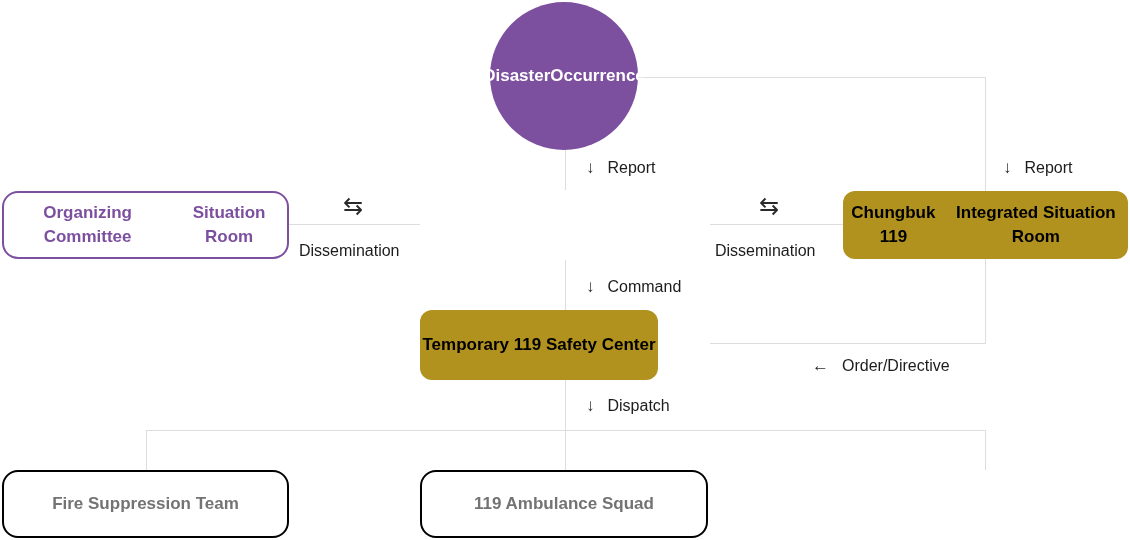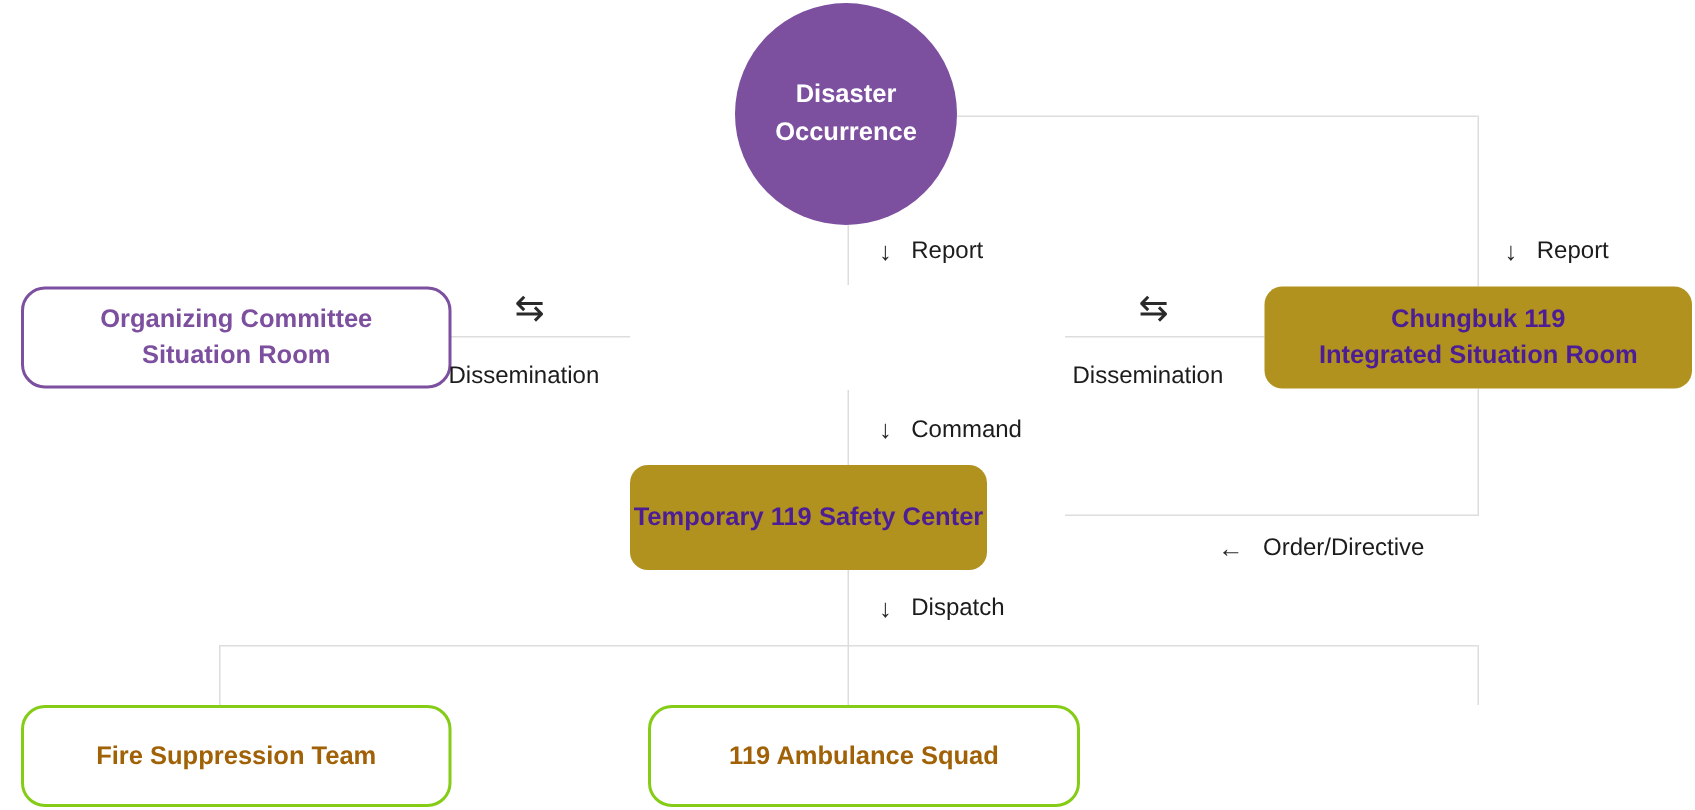"Disaster" .node { flex-direction: column -> row }
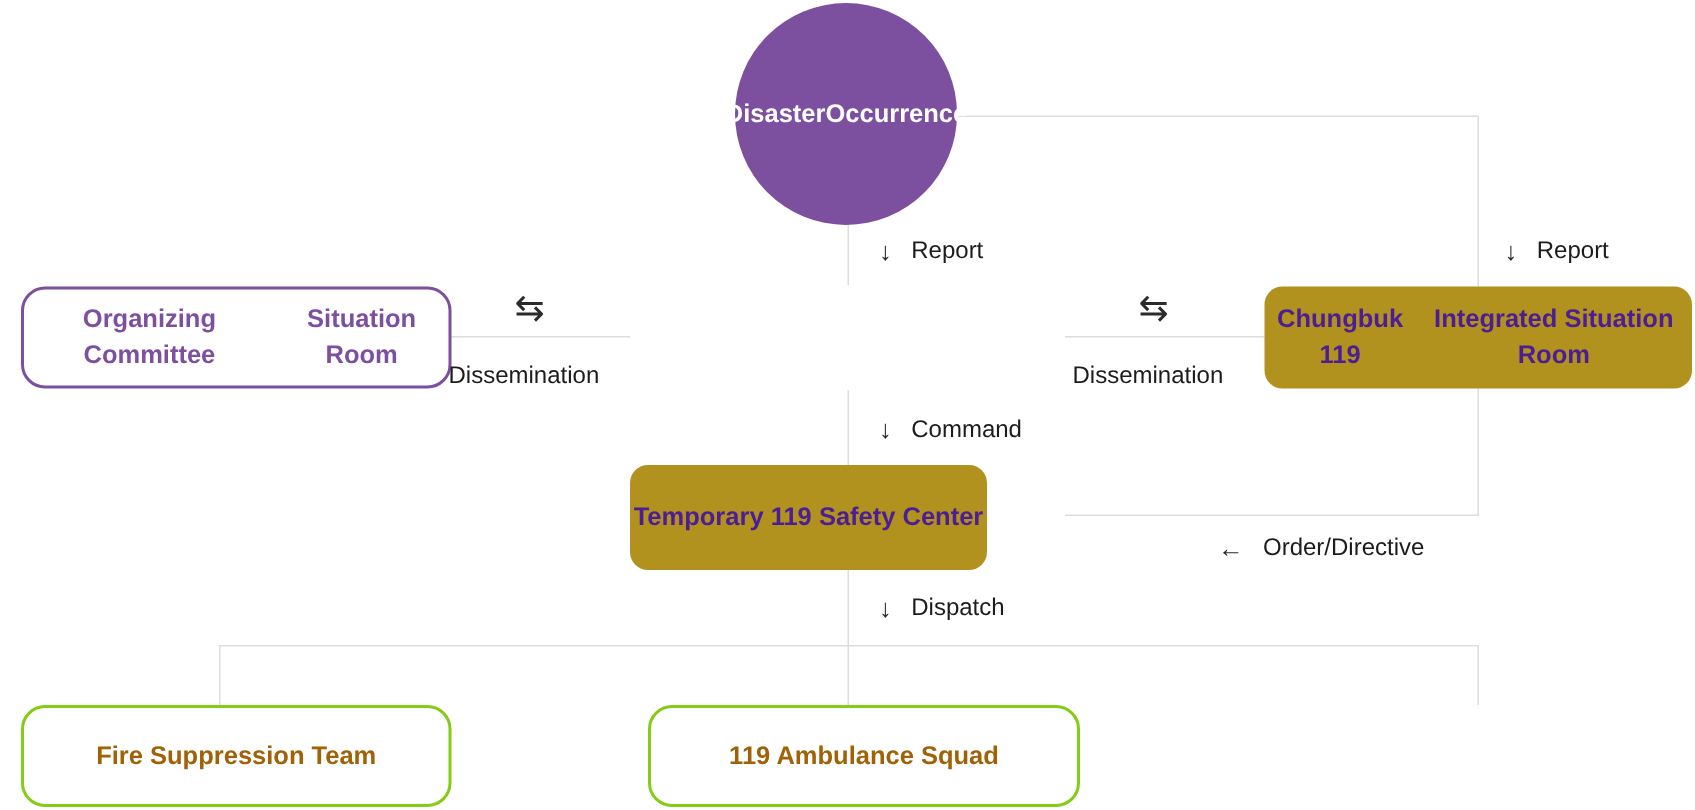"Organizing Committee" .outline { margin-left: 12px -> none }
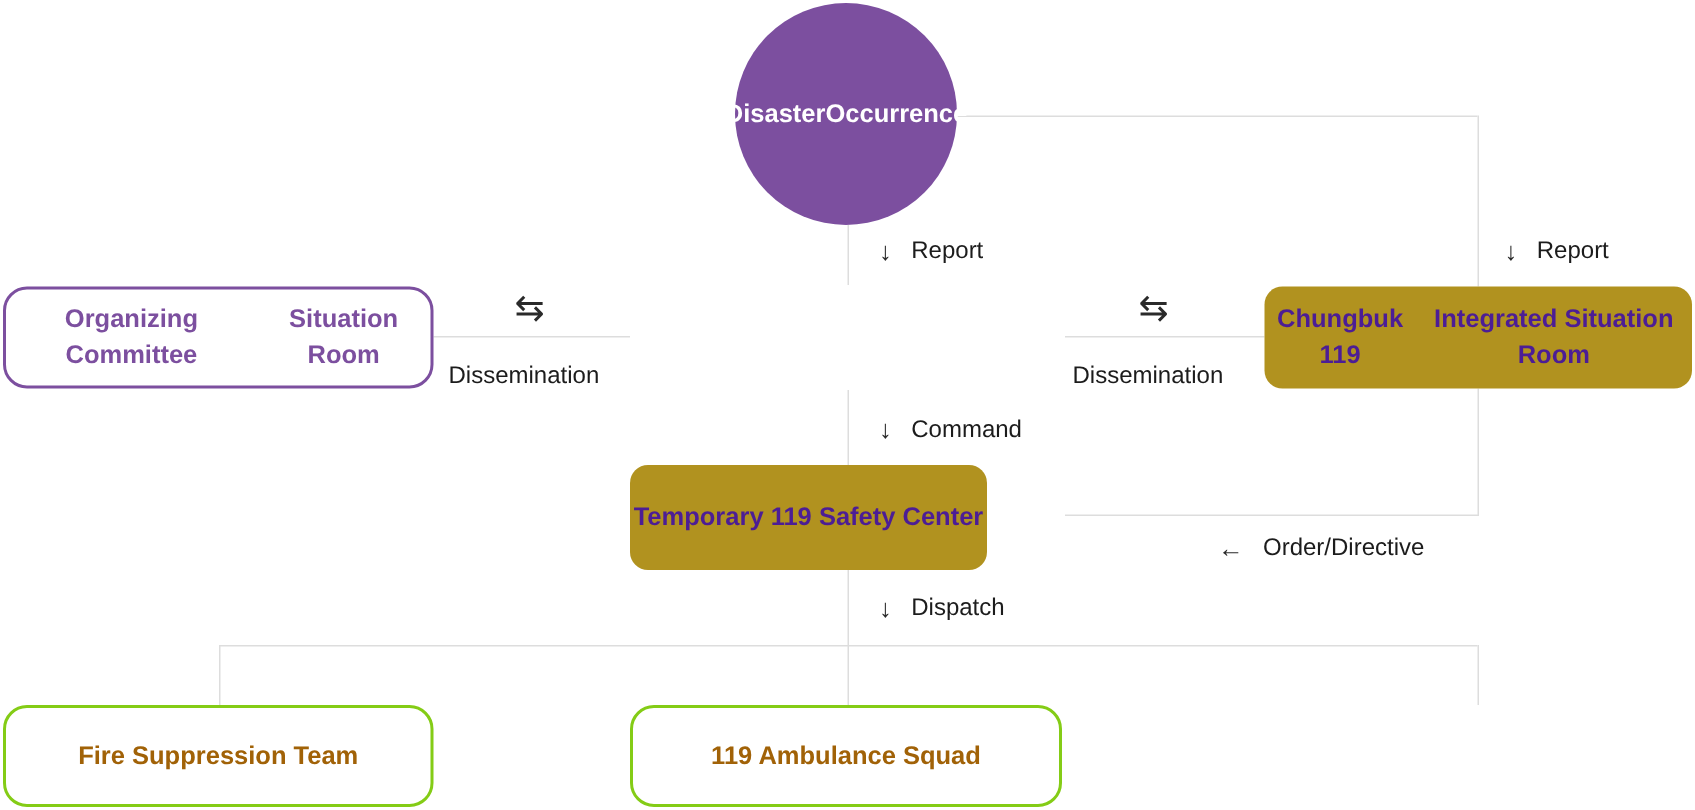"Chungbuk 119" .box.gold { color: #4c1d95 -> #000000 }
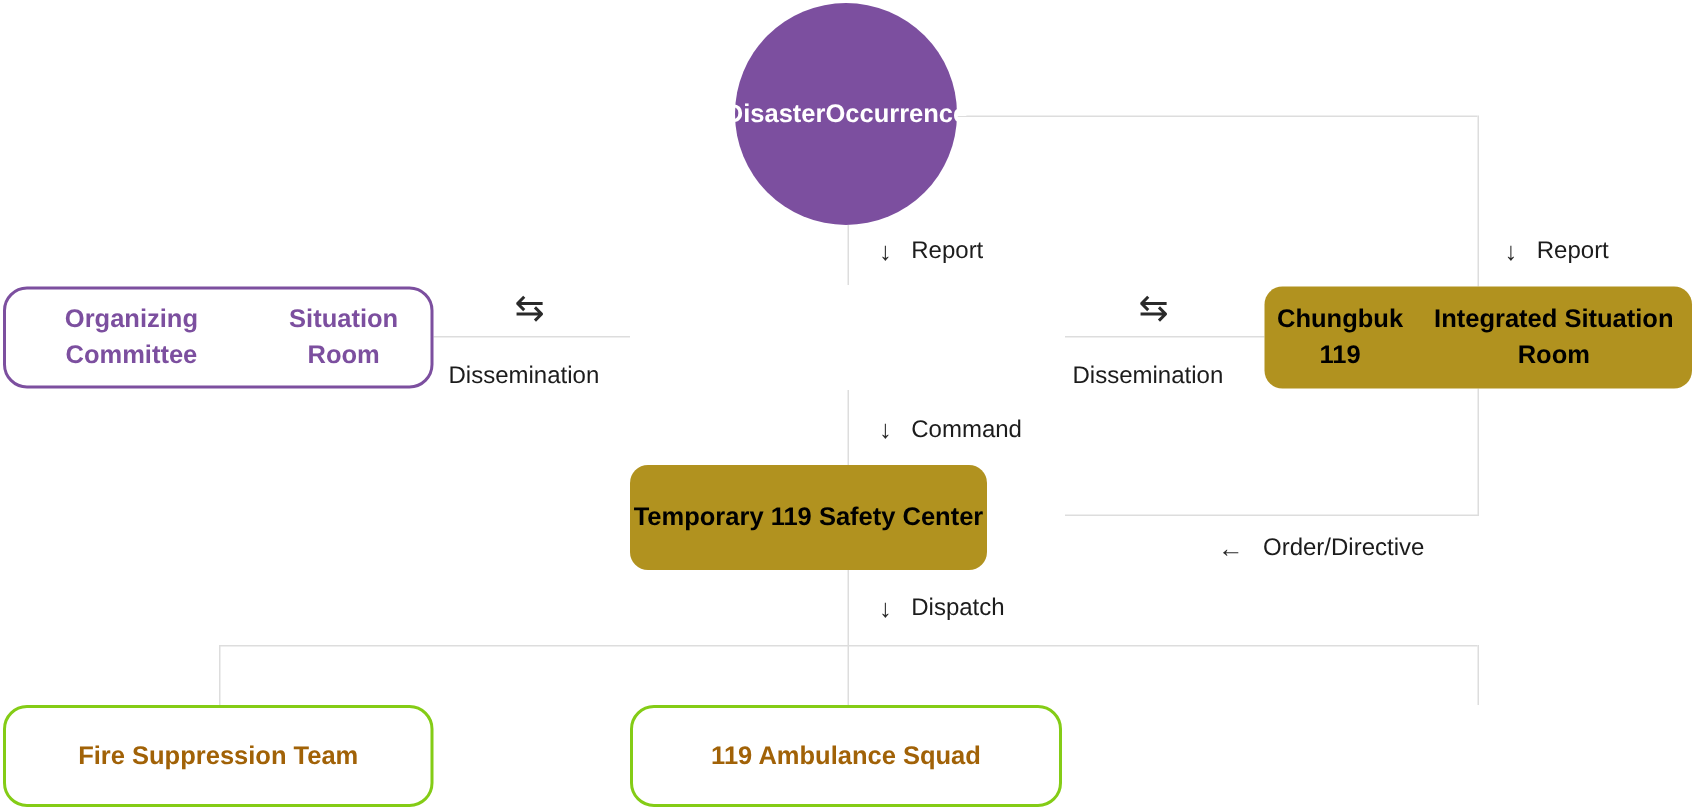"Fire Suppression Team" .outline.goldline { border: 2px solid #84cc16 -> 2px solid #000000; color: #a16207 -> #737373 }
